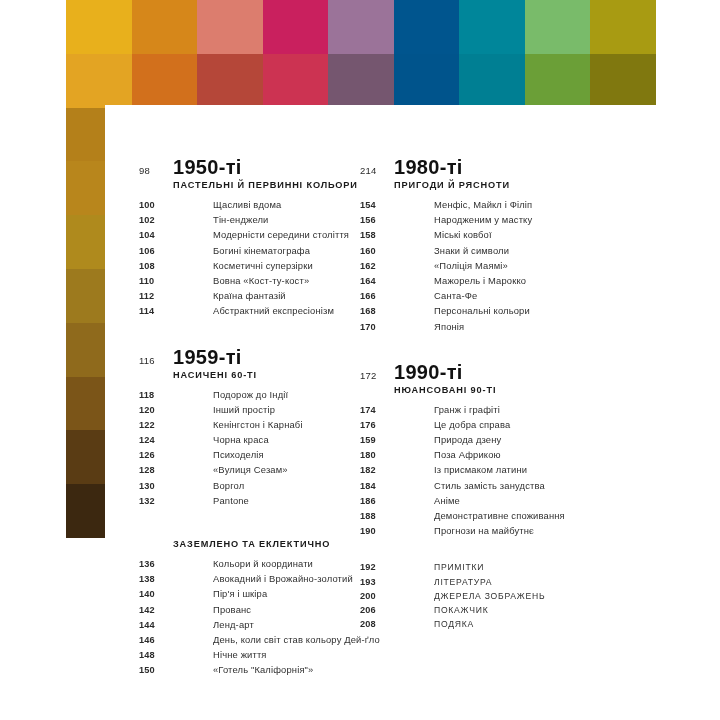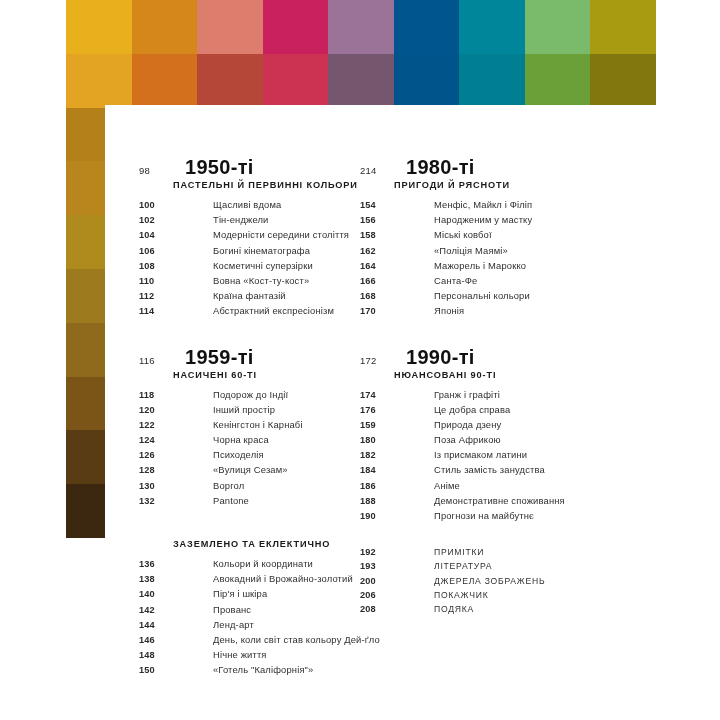"1950-ті" .section-title { margin-left: 12px -> none }
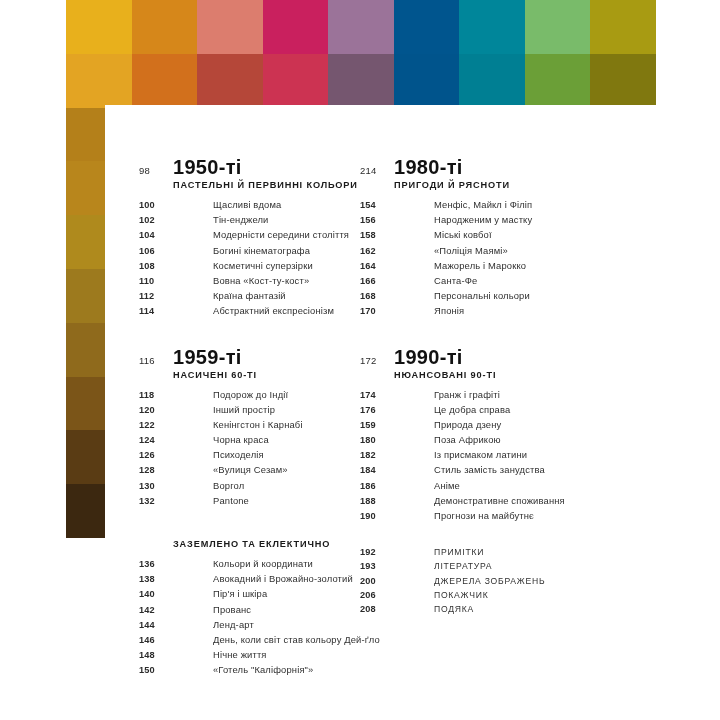"160" div.entry { html: none -> <div> <span>160</span> <span>Знаки й символи</span> </div> }
